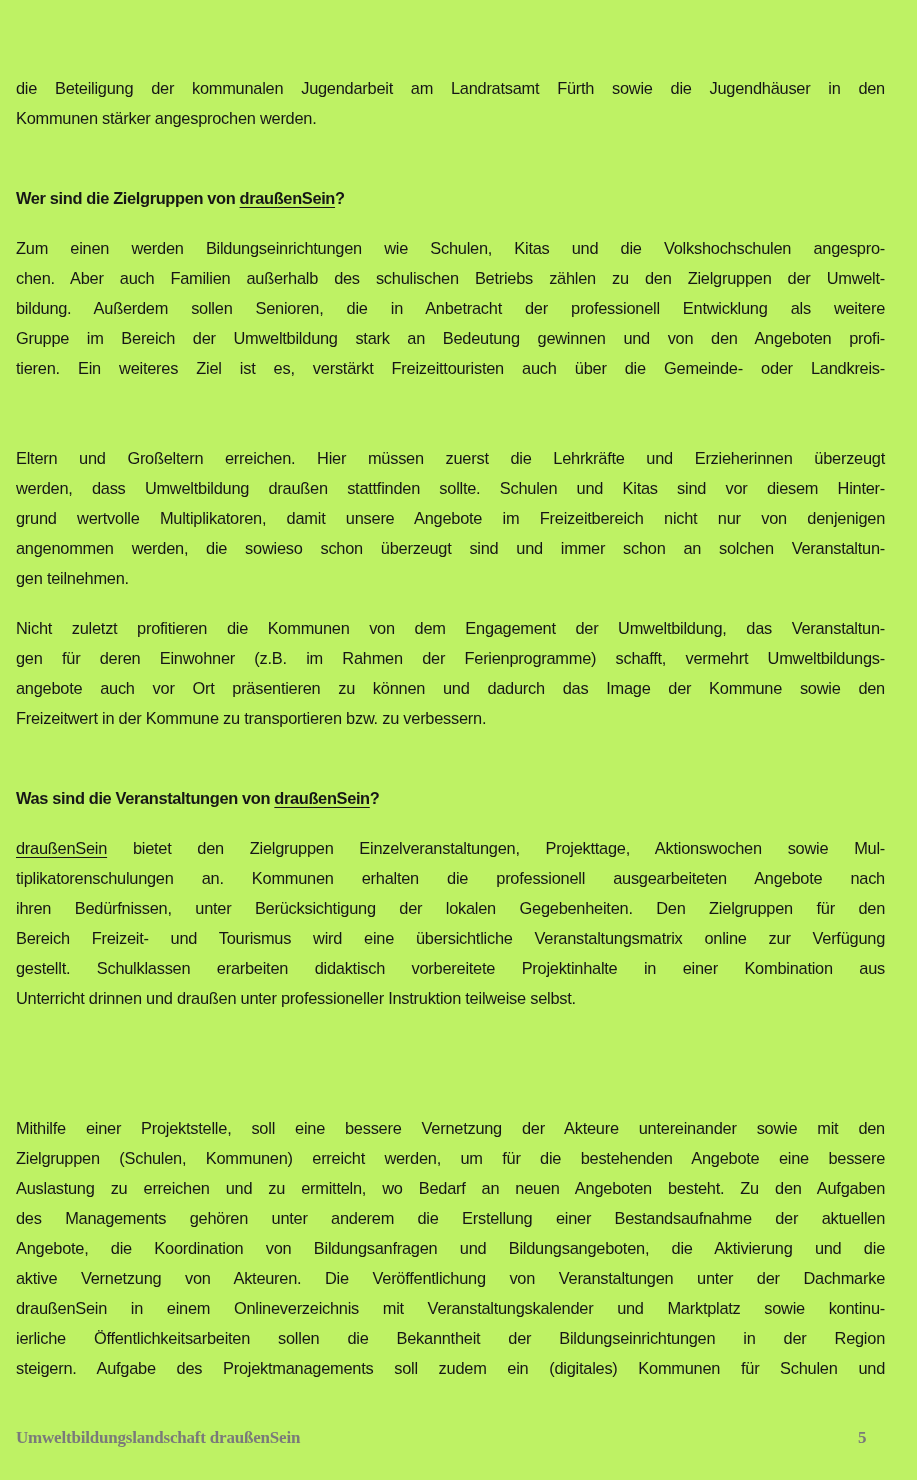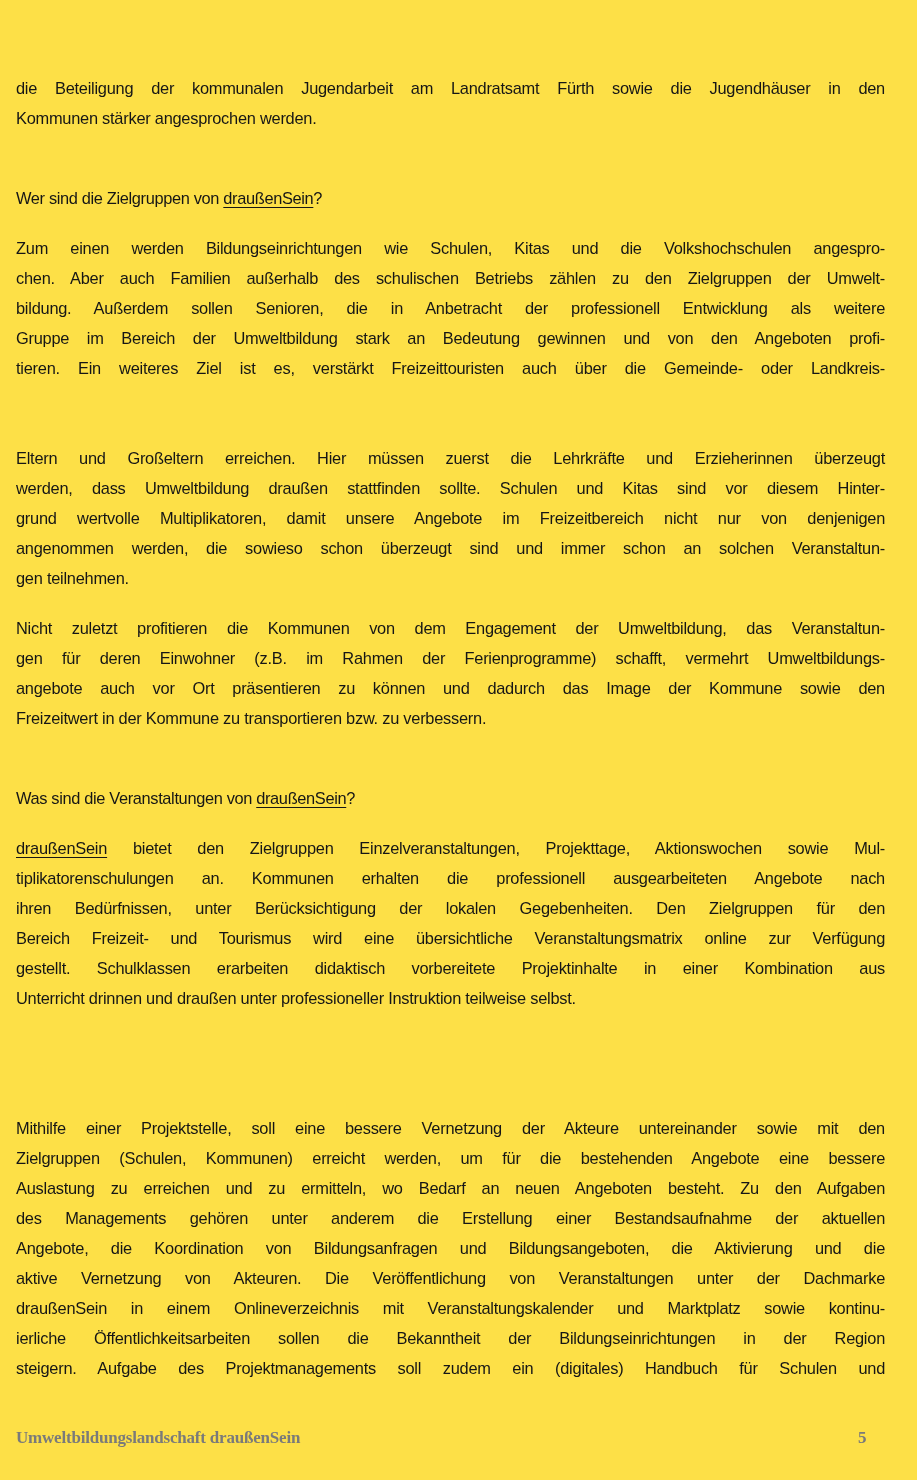"die Beteiligung der kommunalen" .page { background: #fde047 -> #bef264 }
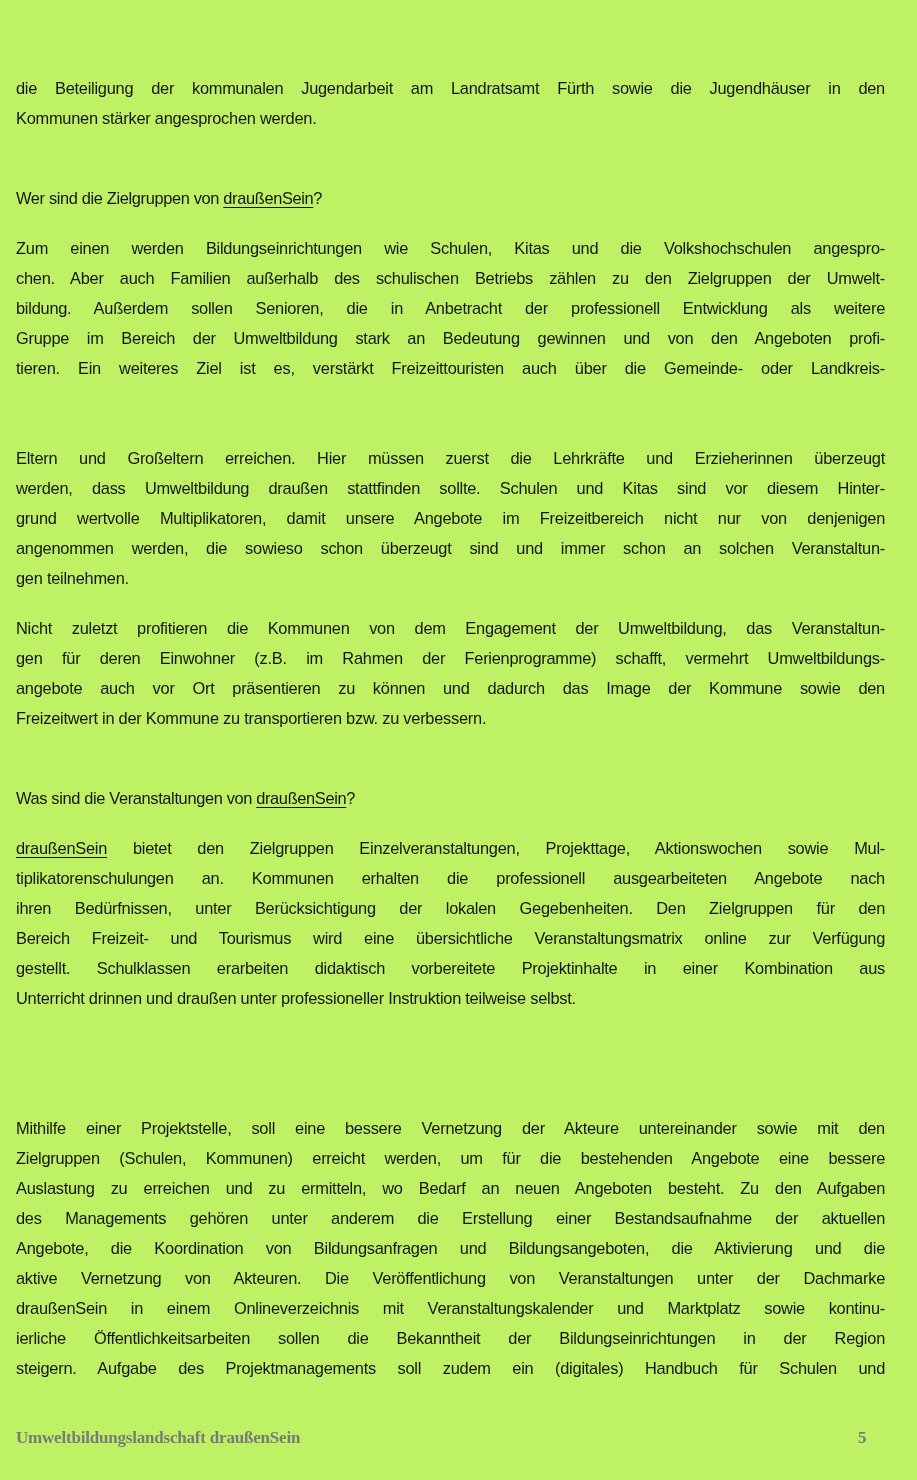"Wer sind die Zielgruppen von" .heading { font-weight: normal -> bold }
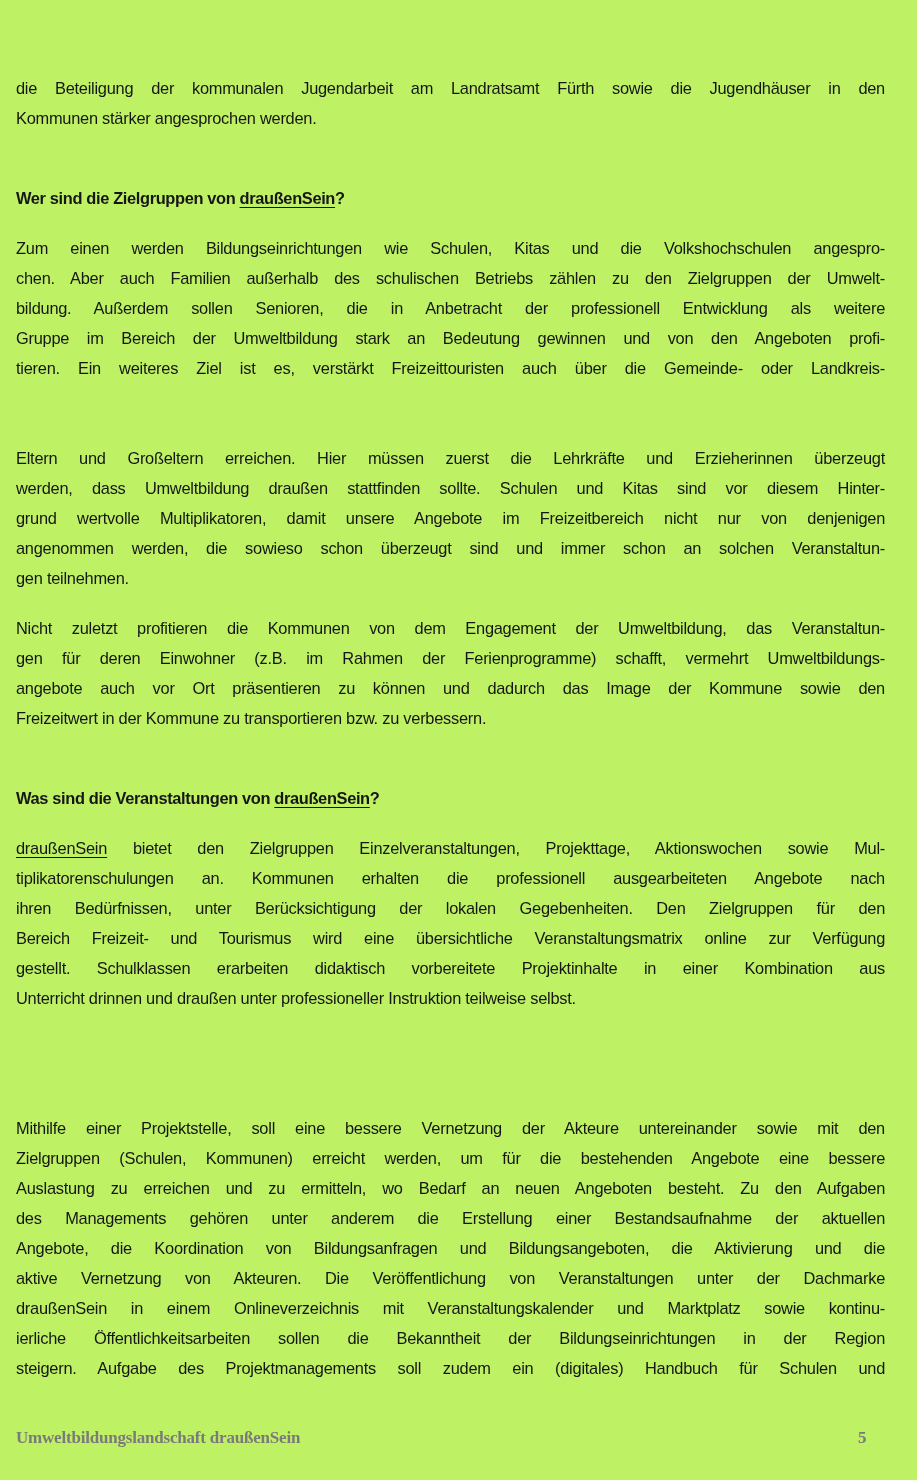"steigern. Aufgabe des Projektmanagements" div.line { text: Handbuch -> Kommunen }
